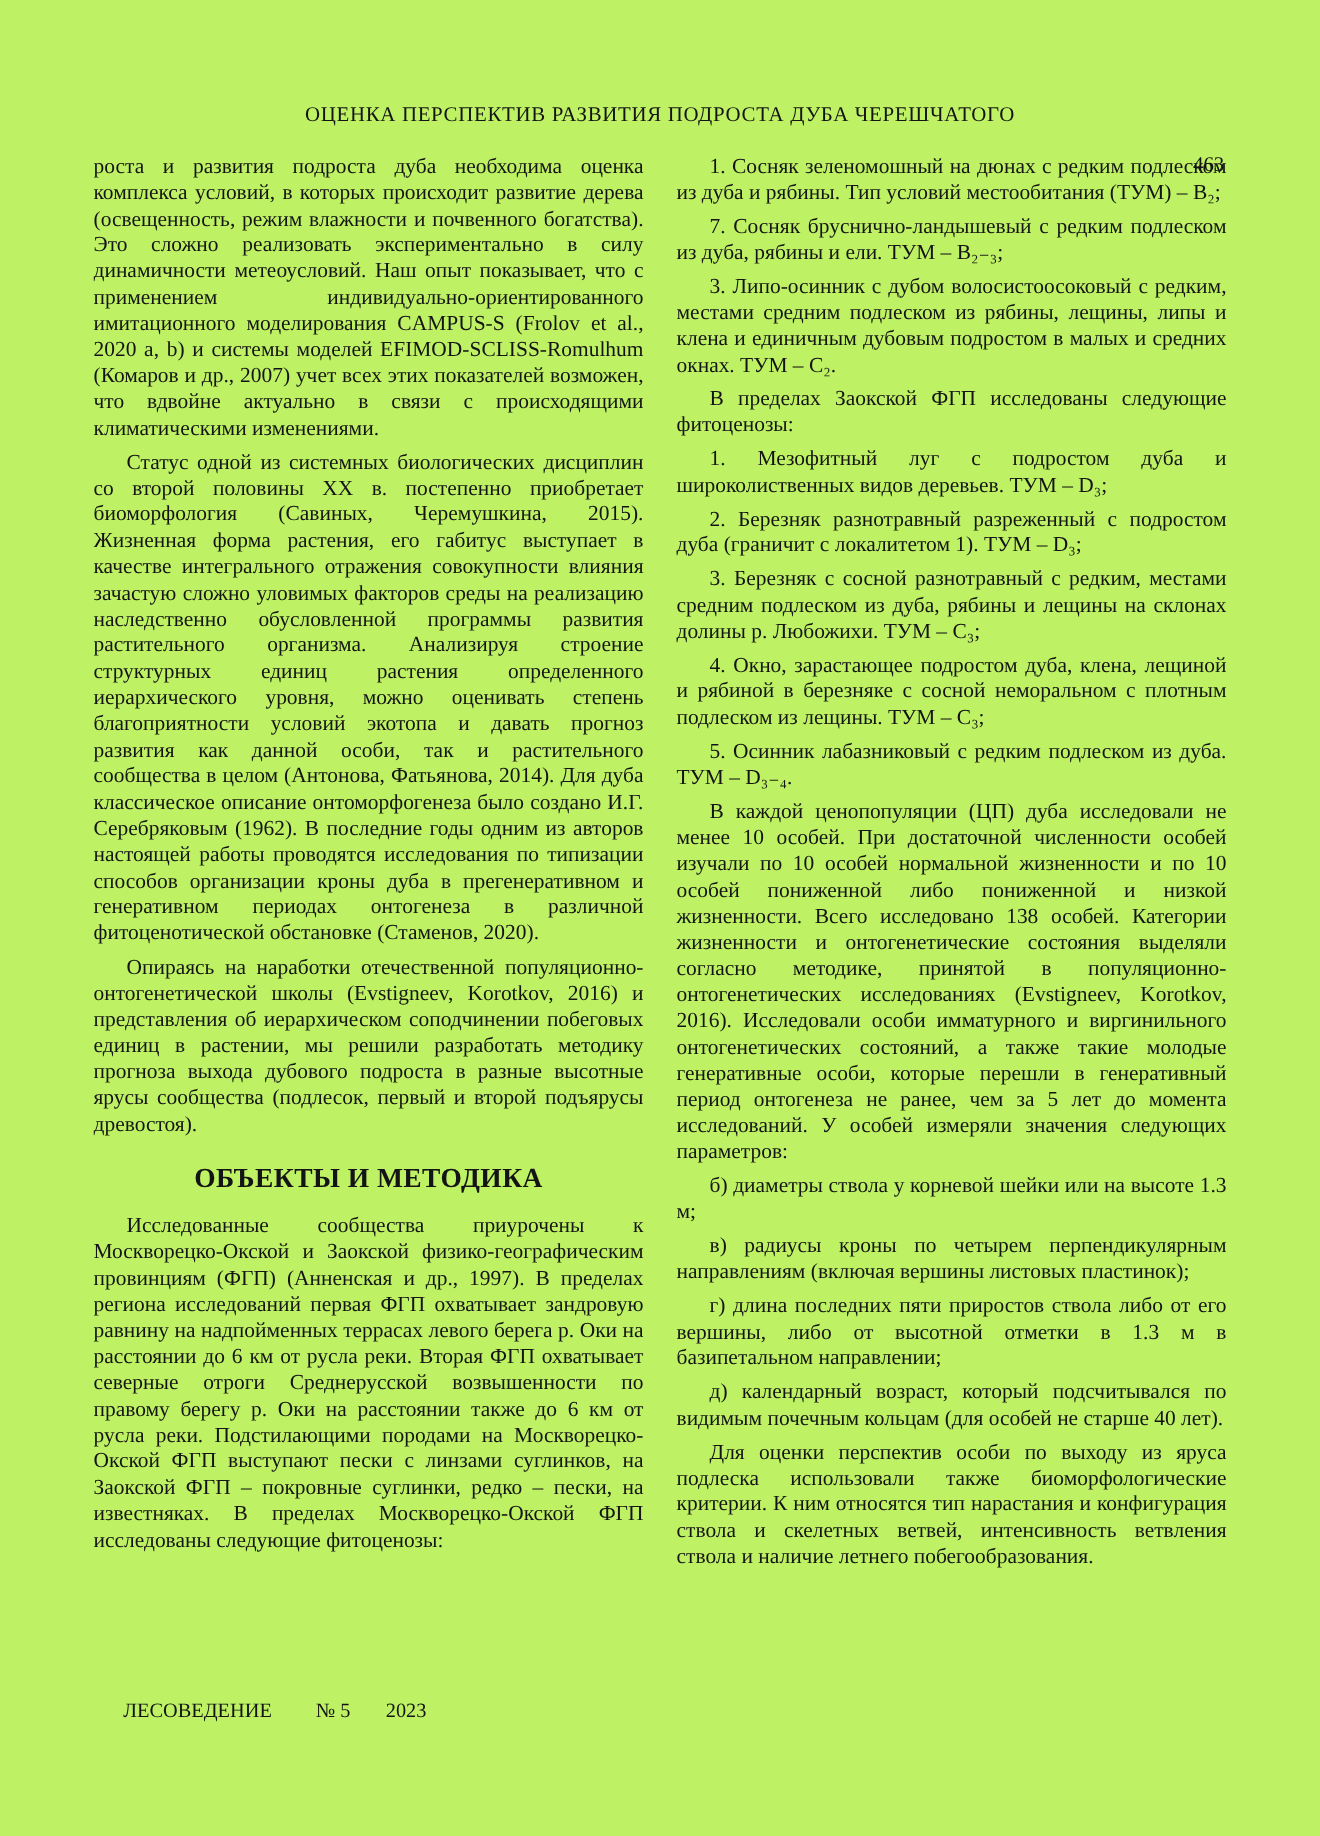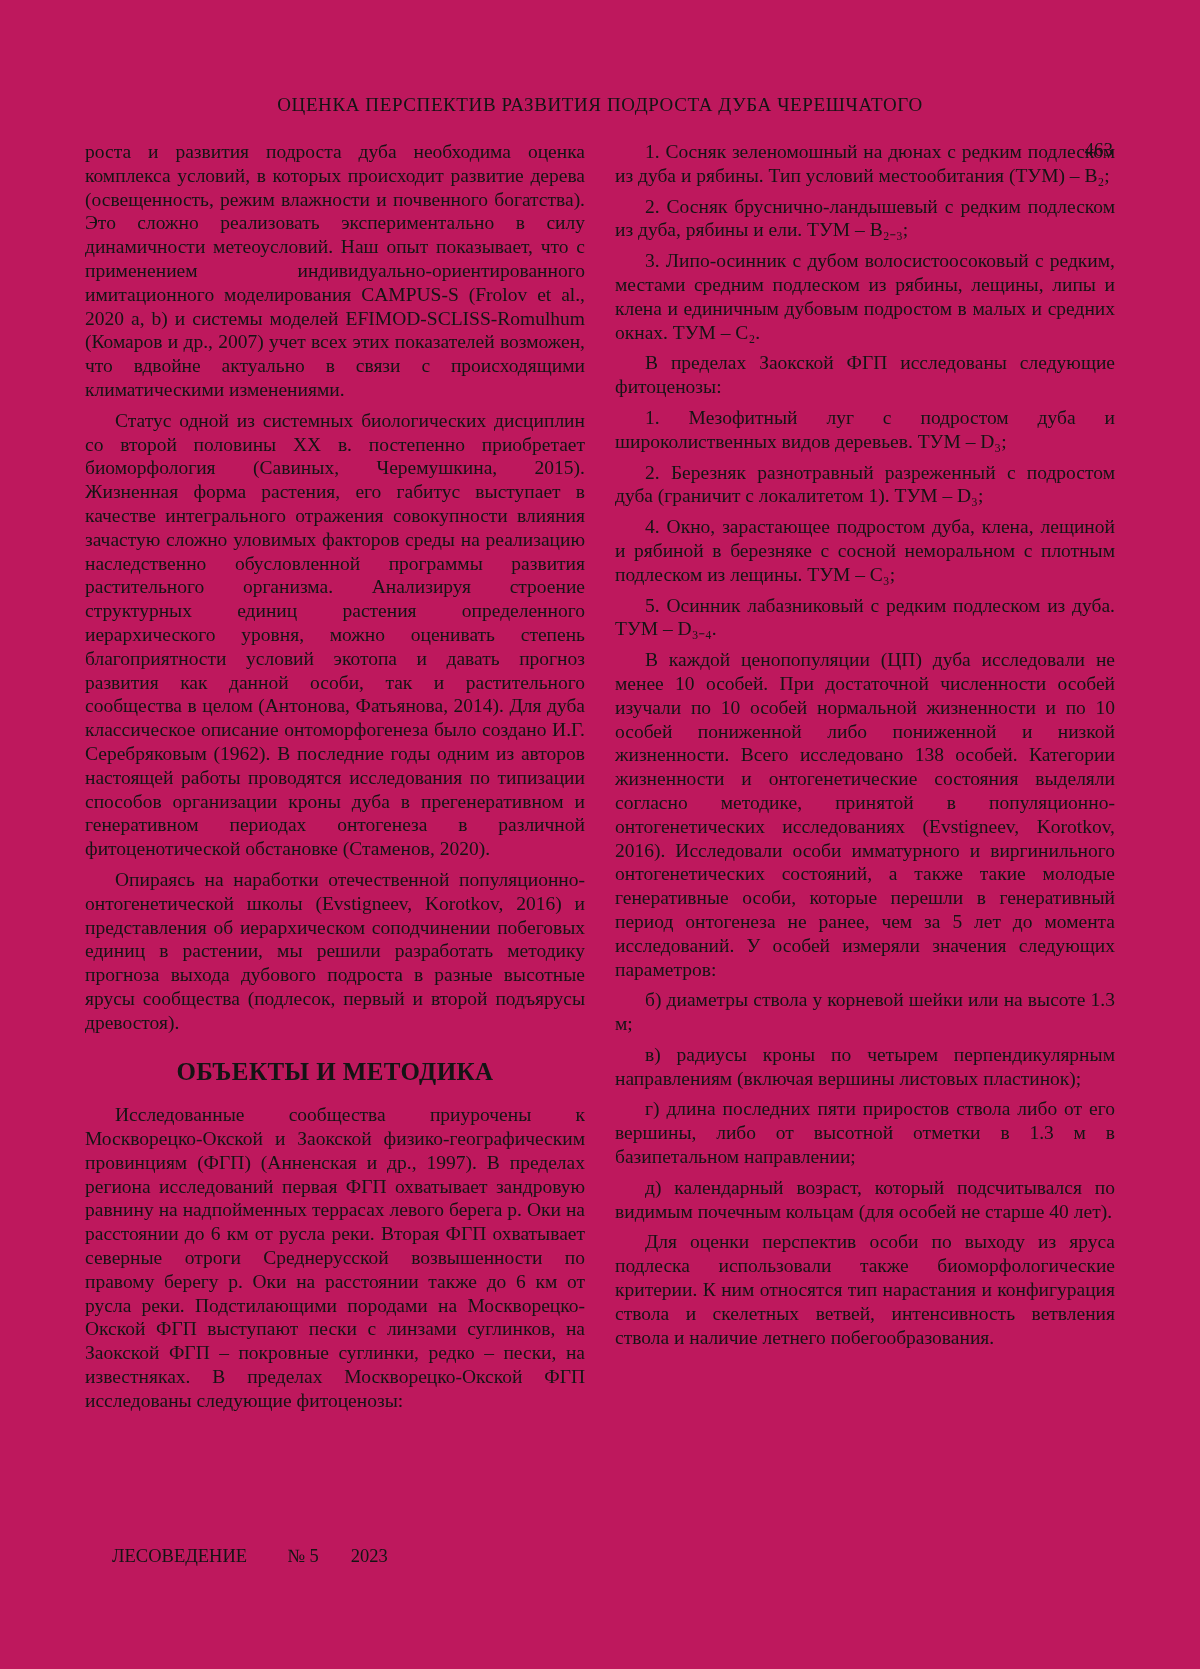"ОЦЕНКА ПЕРСПЕКТИВ РАЗВИТИЯ ПОДРОСТА ДУБА" .page { background: #be185d -> #bef264 }
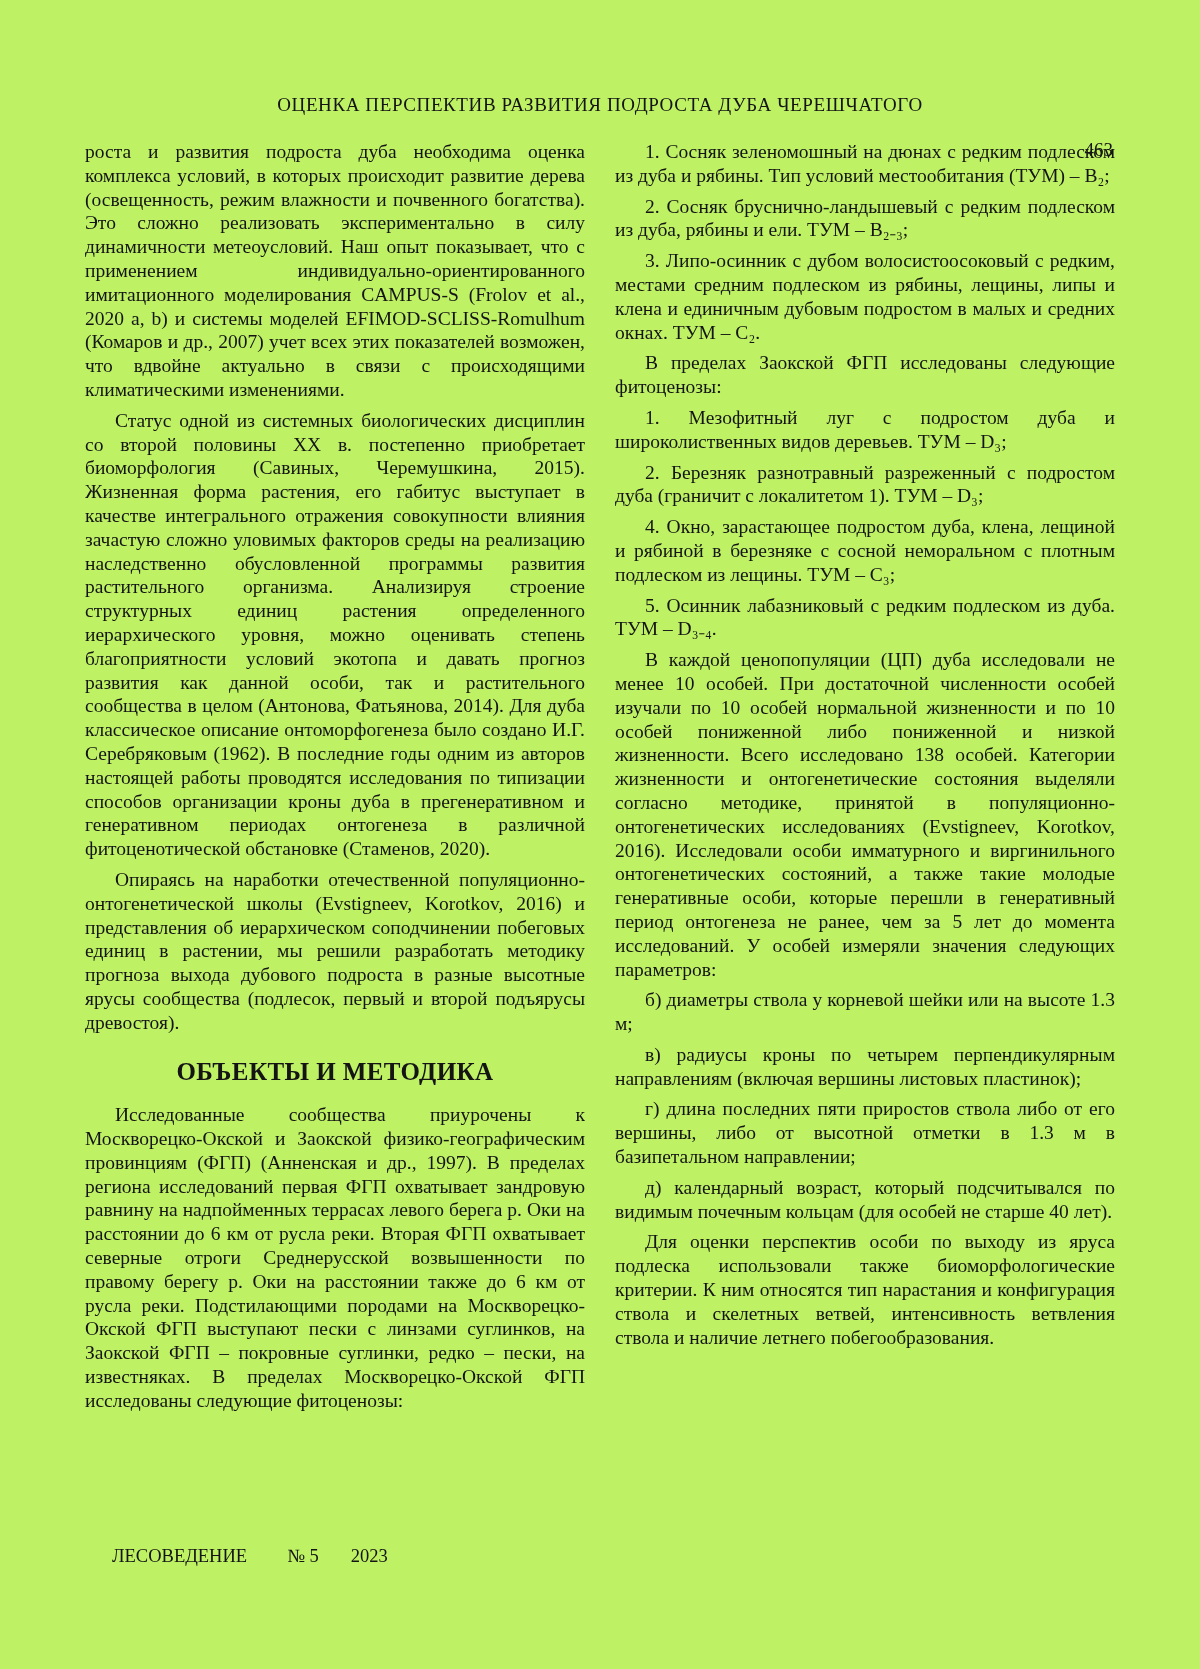"роста и развития подроста дуба" .col p { font-family: Liberation Serif, serif -> none }
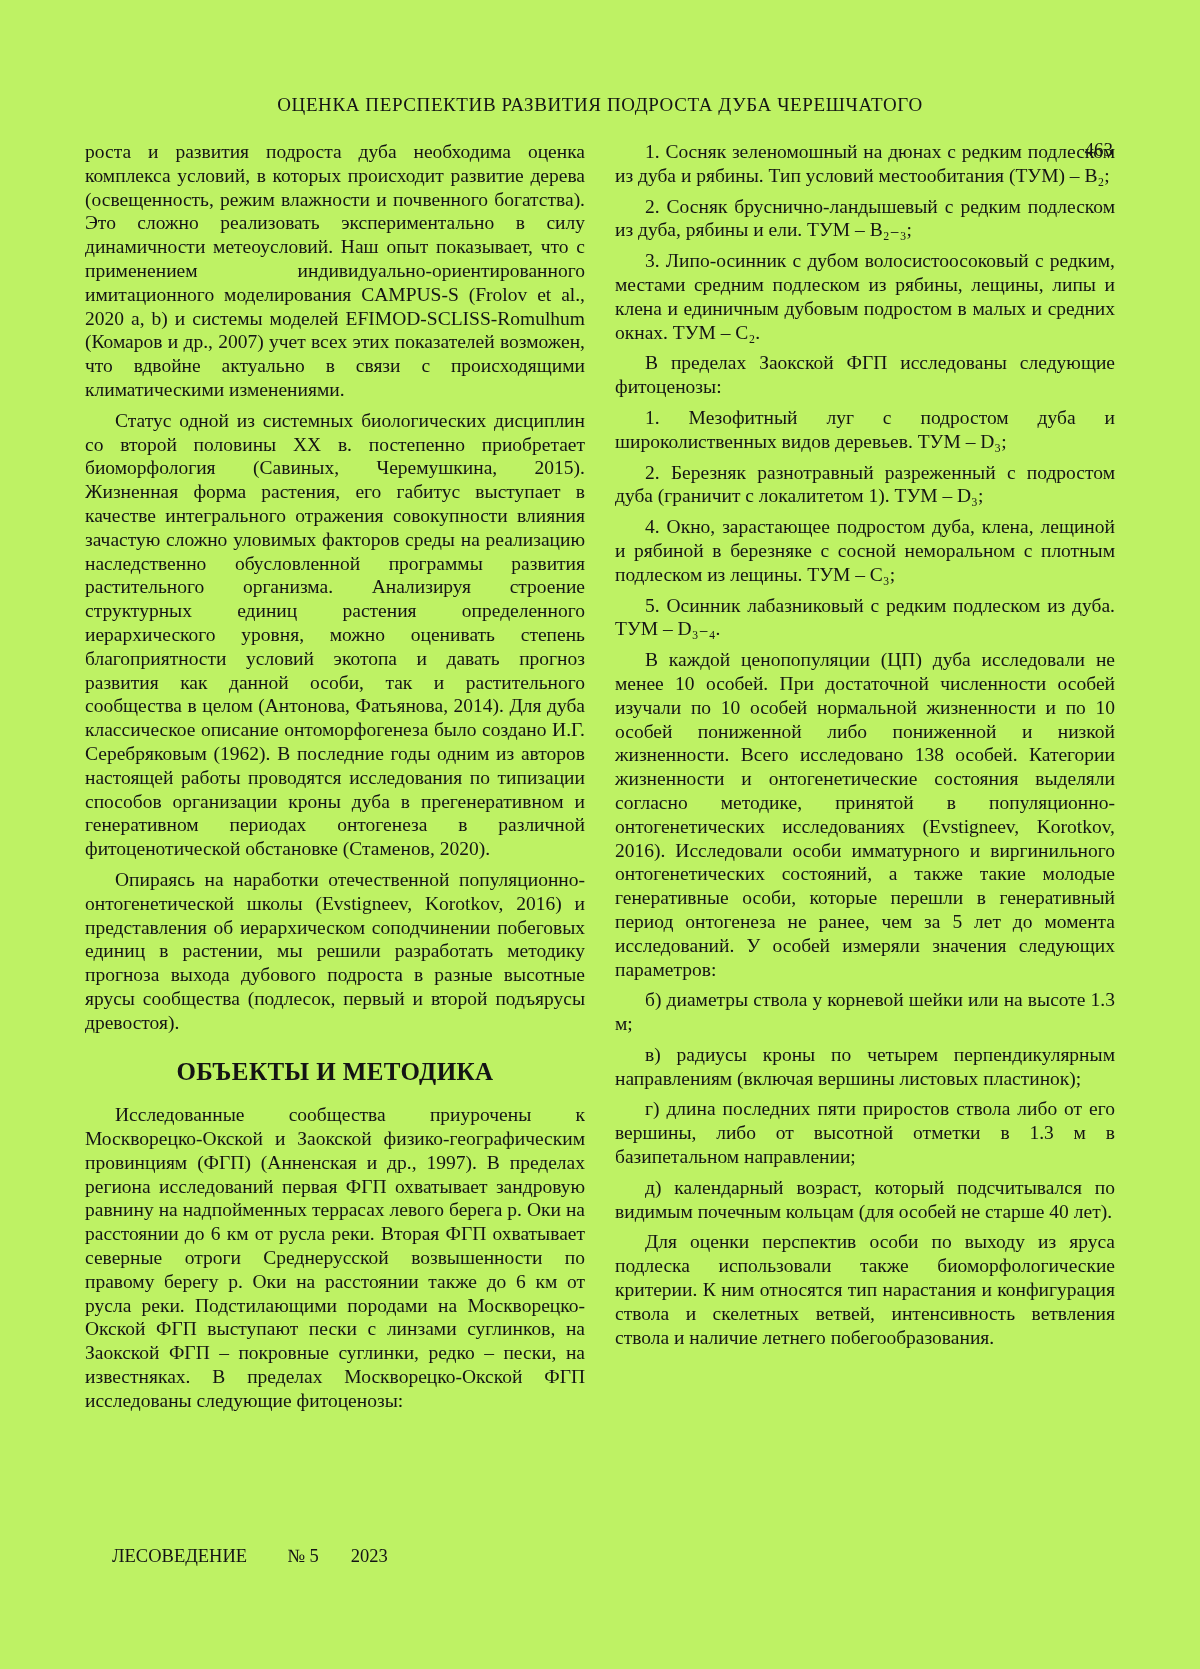"2. Сосняк бруснично-ландышевый с редким" p { text: 2 -> 7 }
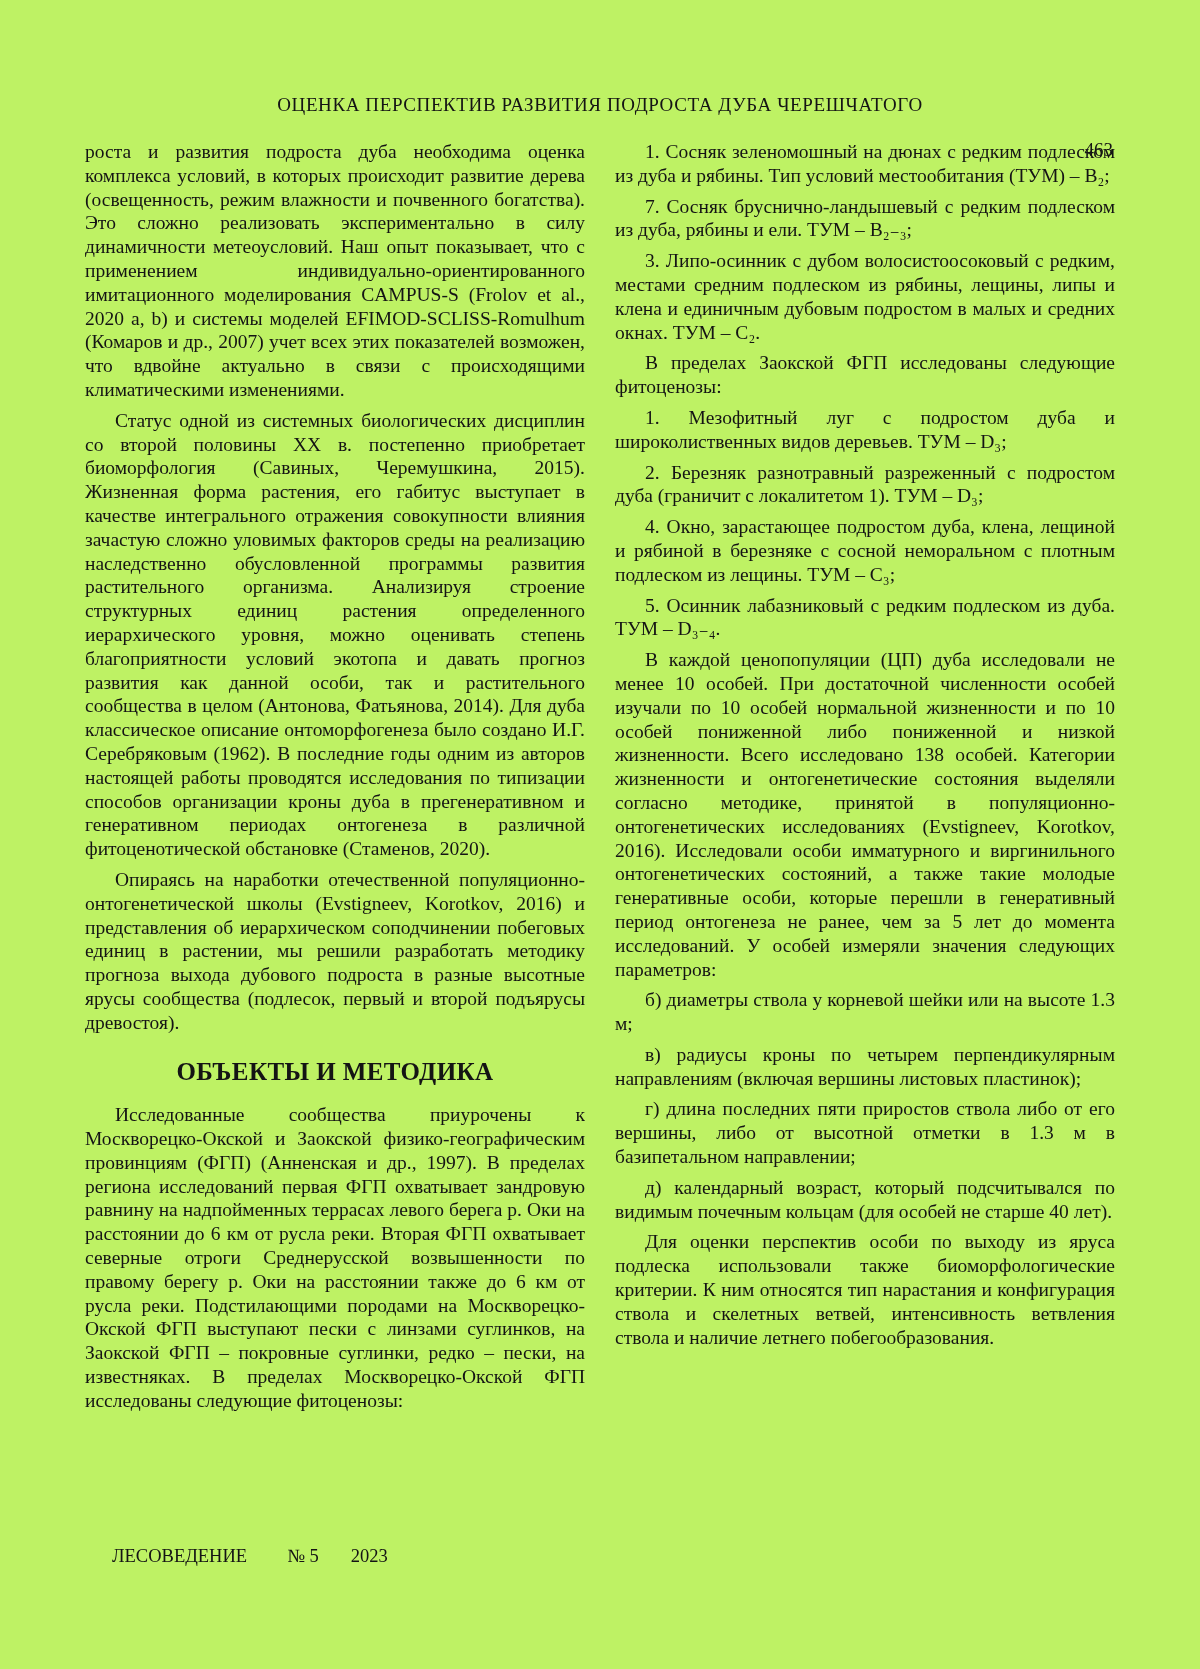"3. Березняк с сосной разнотравный" p { html: none -> <p>3. Березняк с сосной разнотравный с редким, местами средним подлеском из дуба, рябины и лещины на склонах долины р. Любожихи. ТУМ – С₃;</p> }
